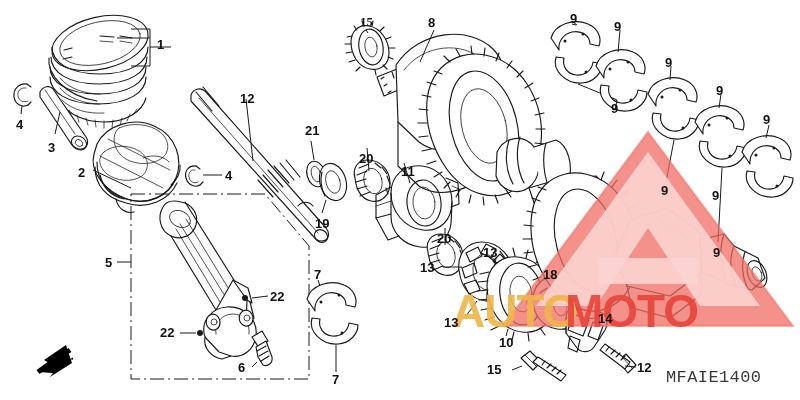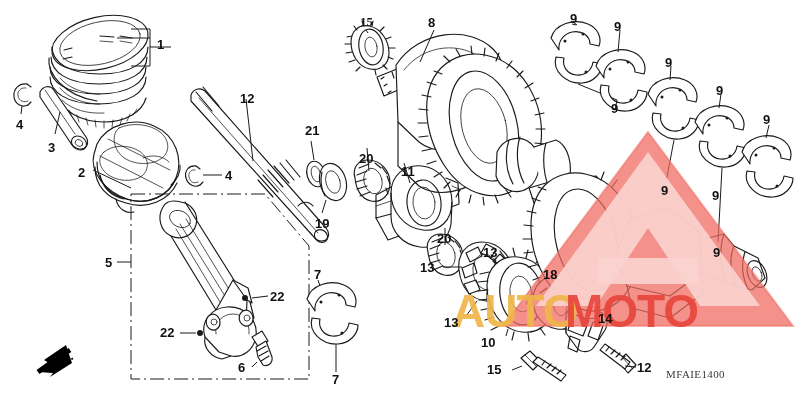"10" div.lbl { left: 481px -> 499px }
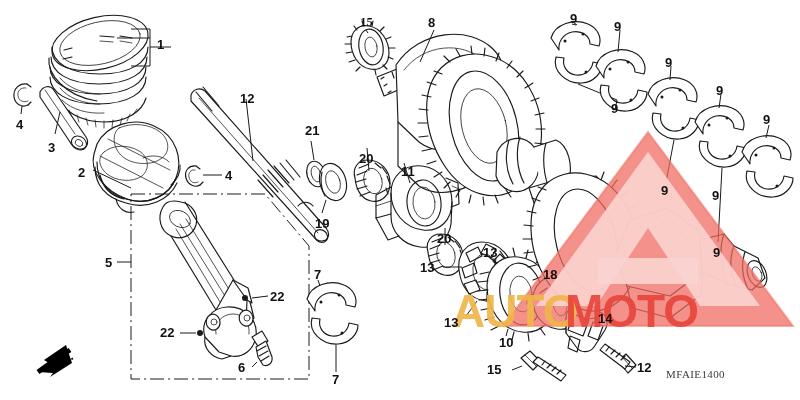"MFAIE1400" .pn { font-family: Liberation Serif, serif -> Liberation Mono, monospace; font-size: 11px -> 17px }
